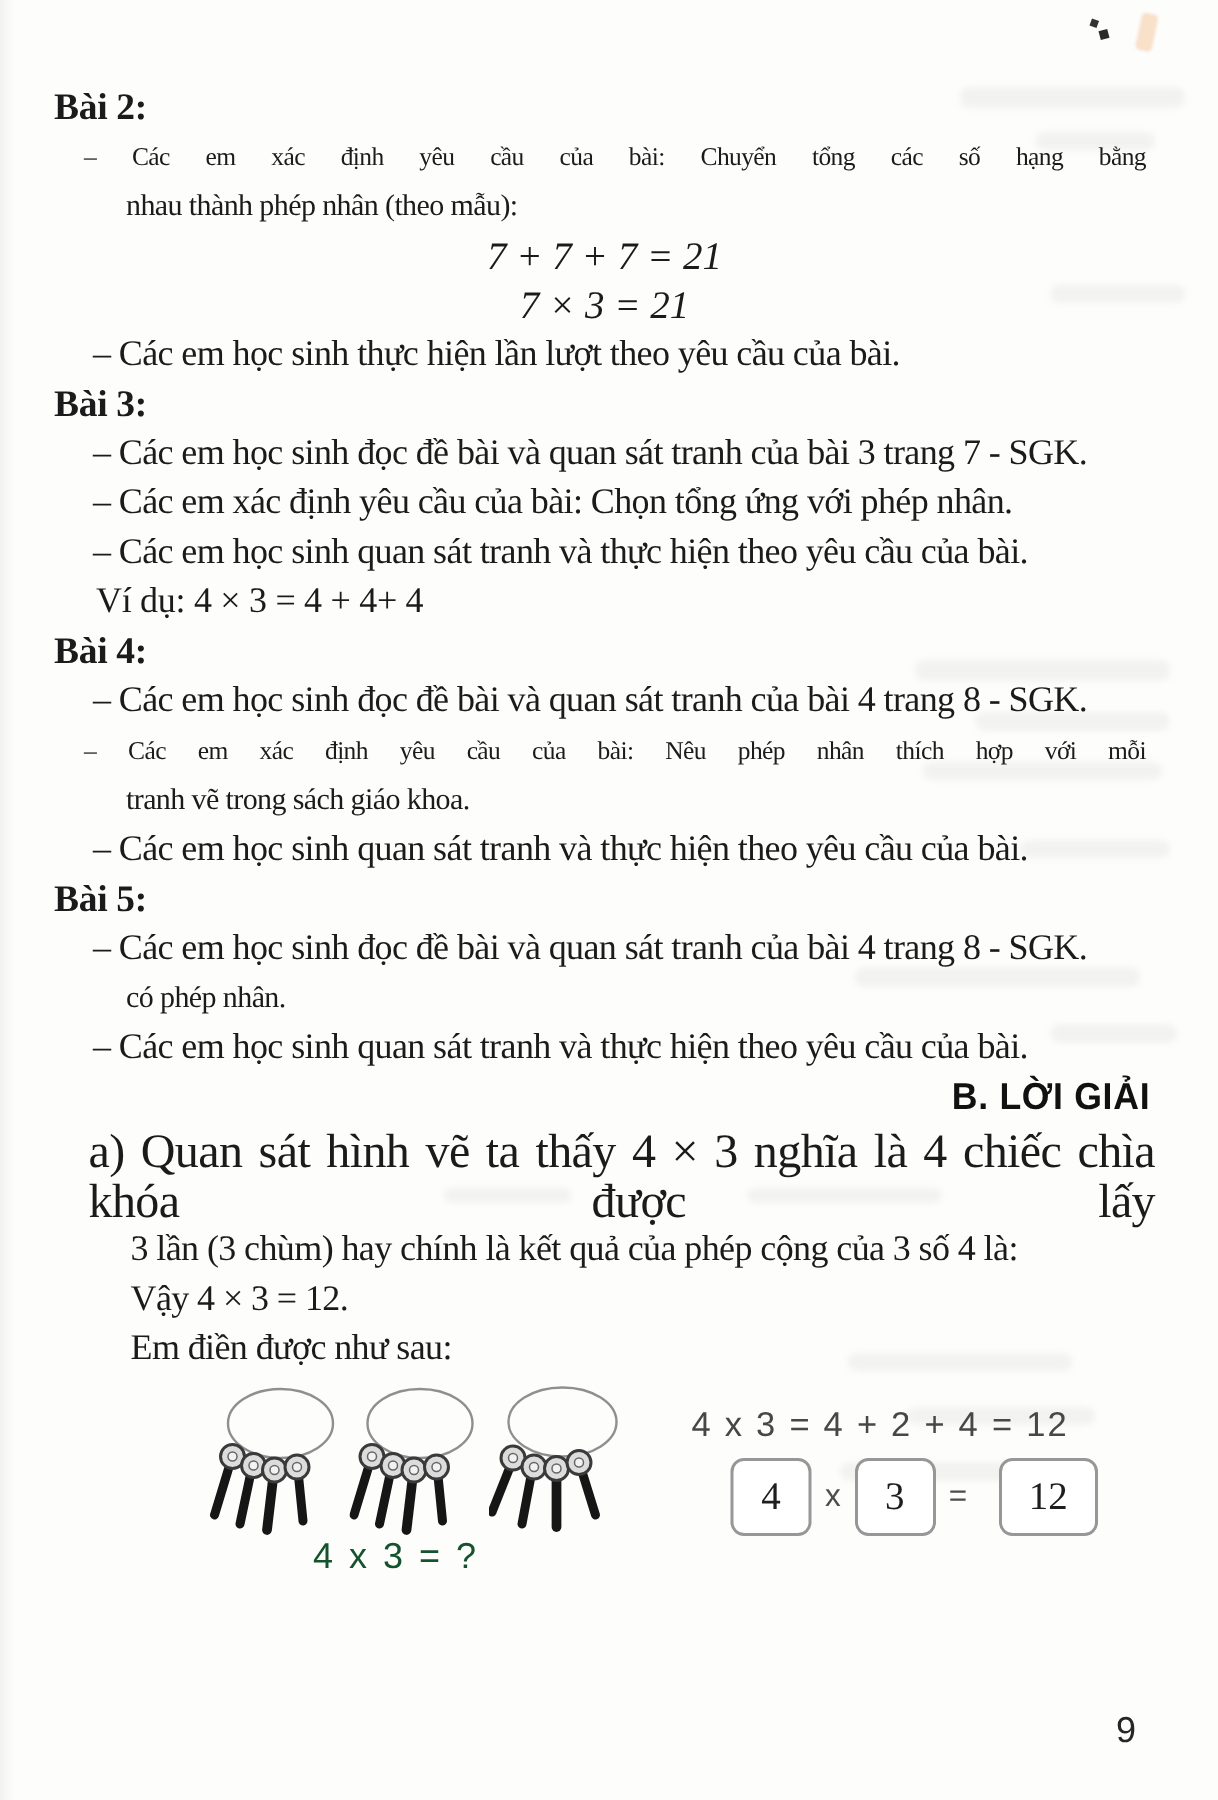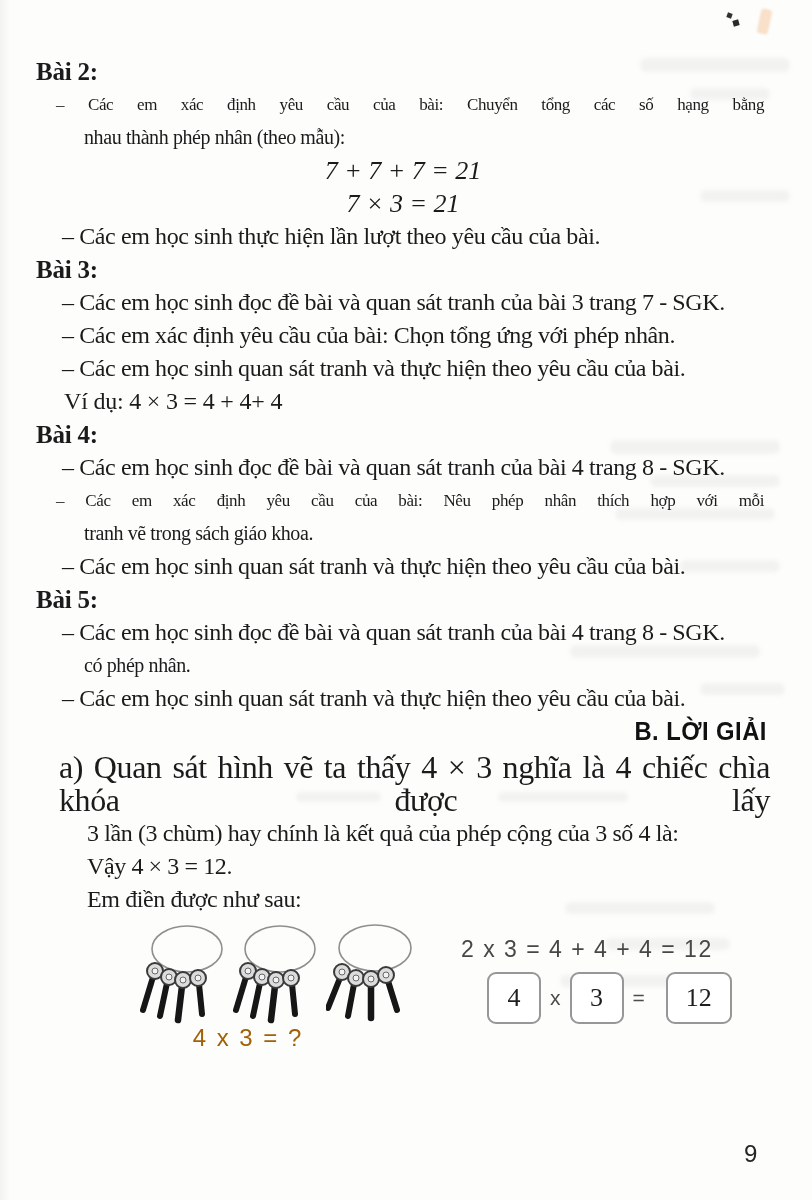"2 x 3 = 4" div.figeq { text: 2 x 3 = 4 + 4 -> 4 x 3 = 4 + 2 }
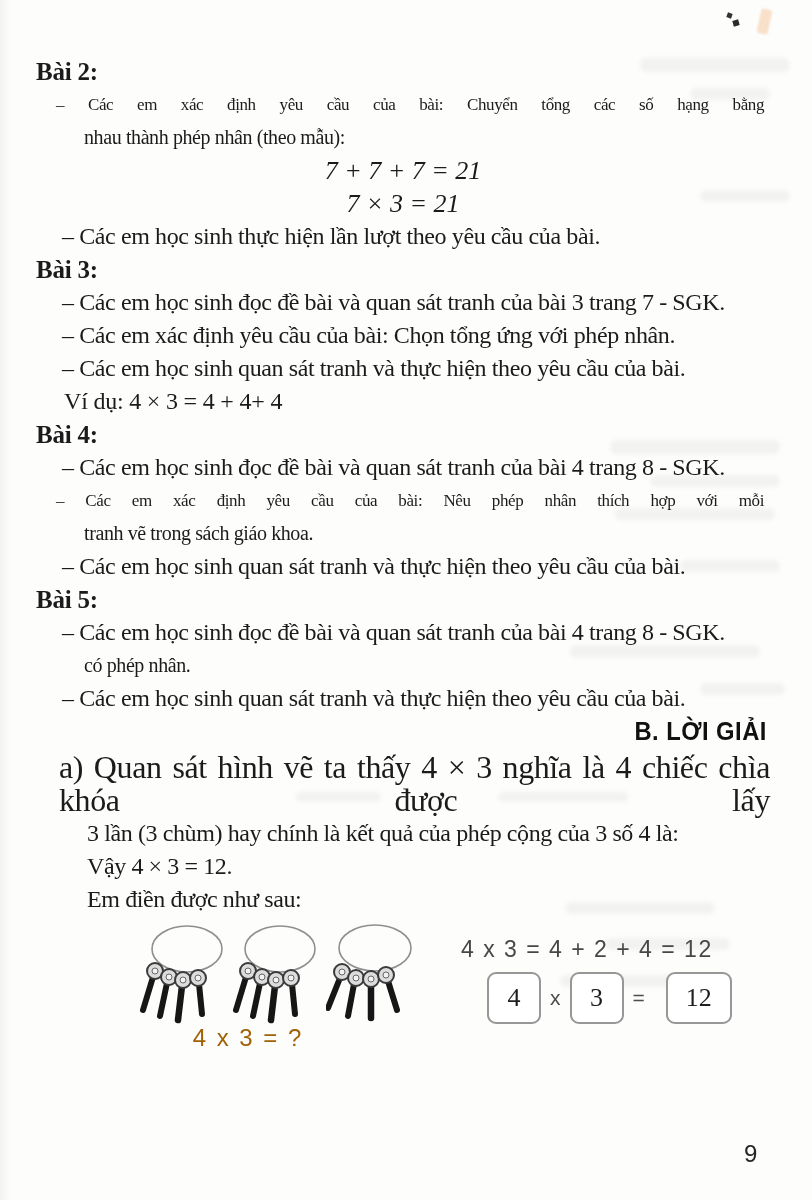"4 x 3 = ?" .figcap { color: #a16207 -> #14532d; left: 148px -> 164px }
